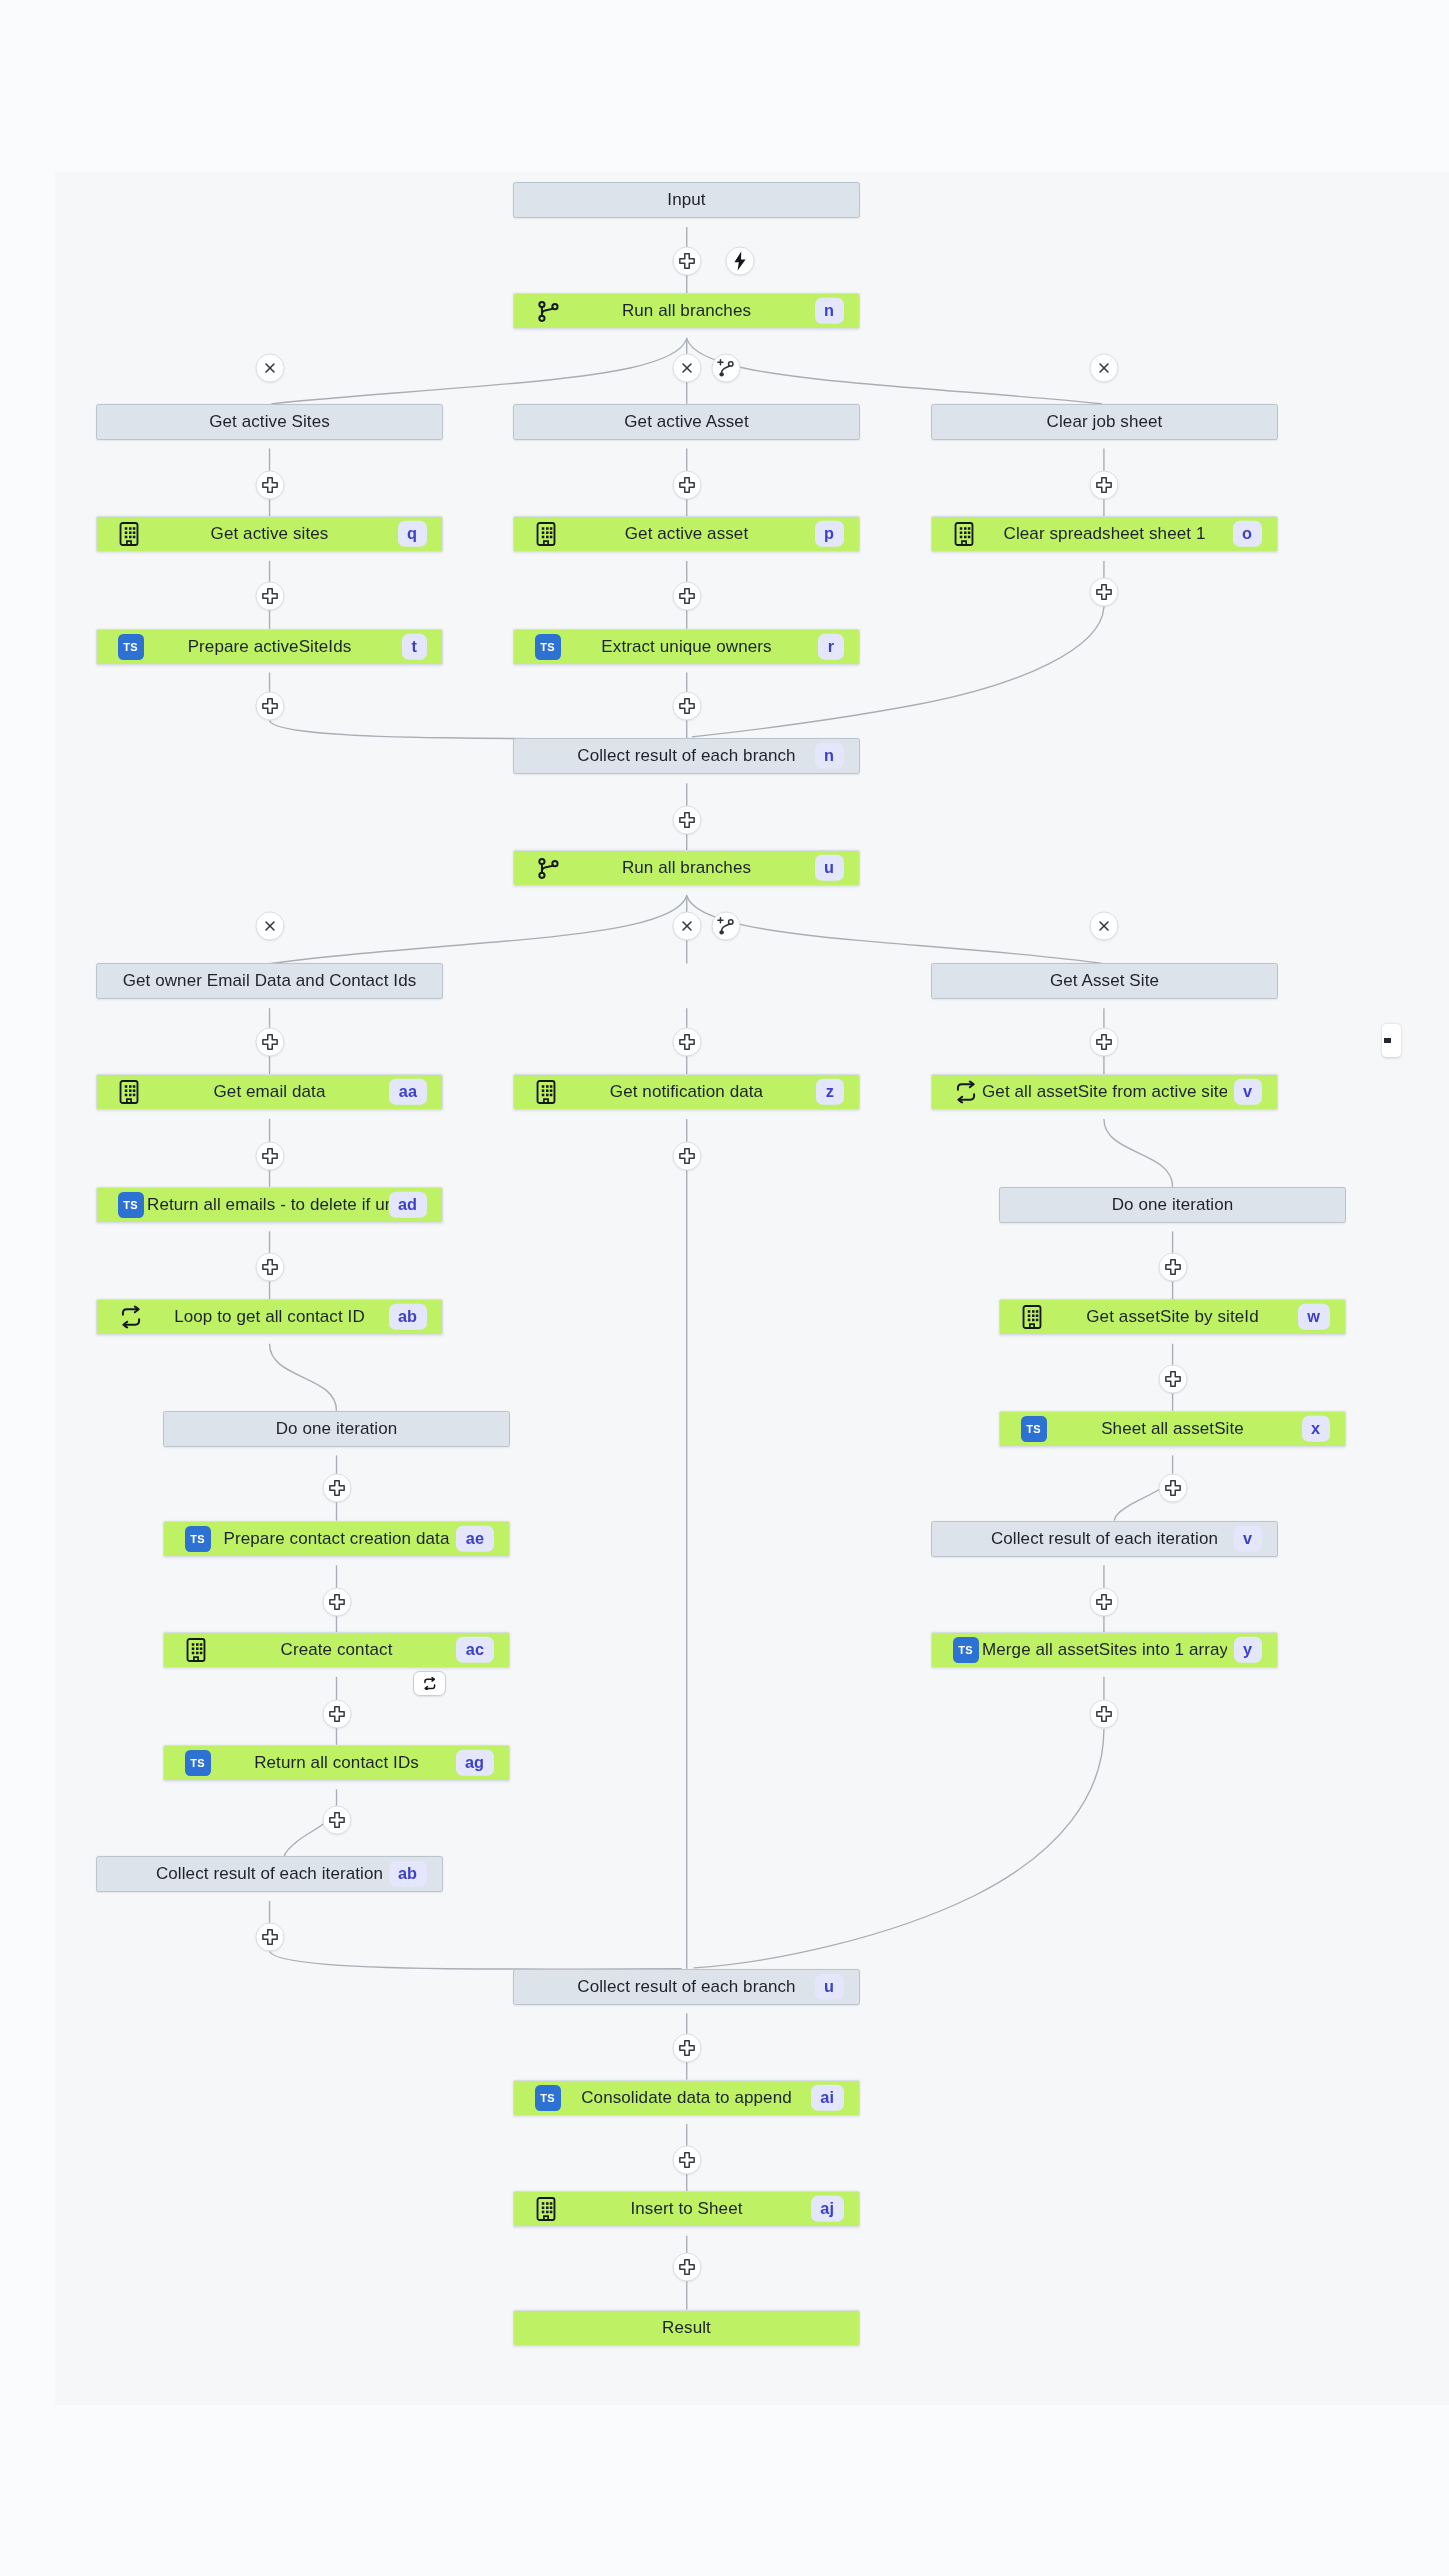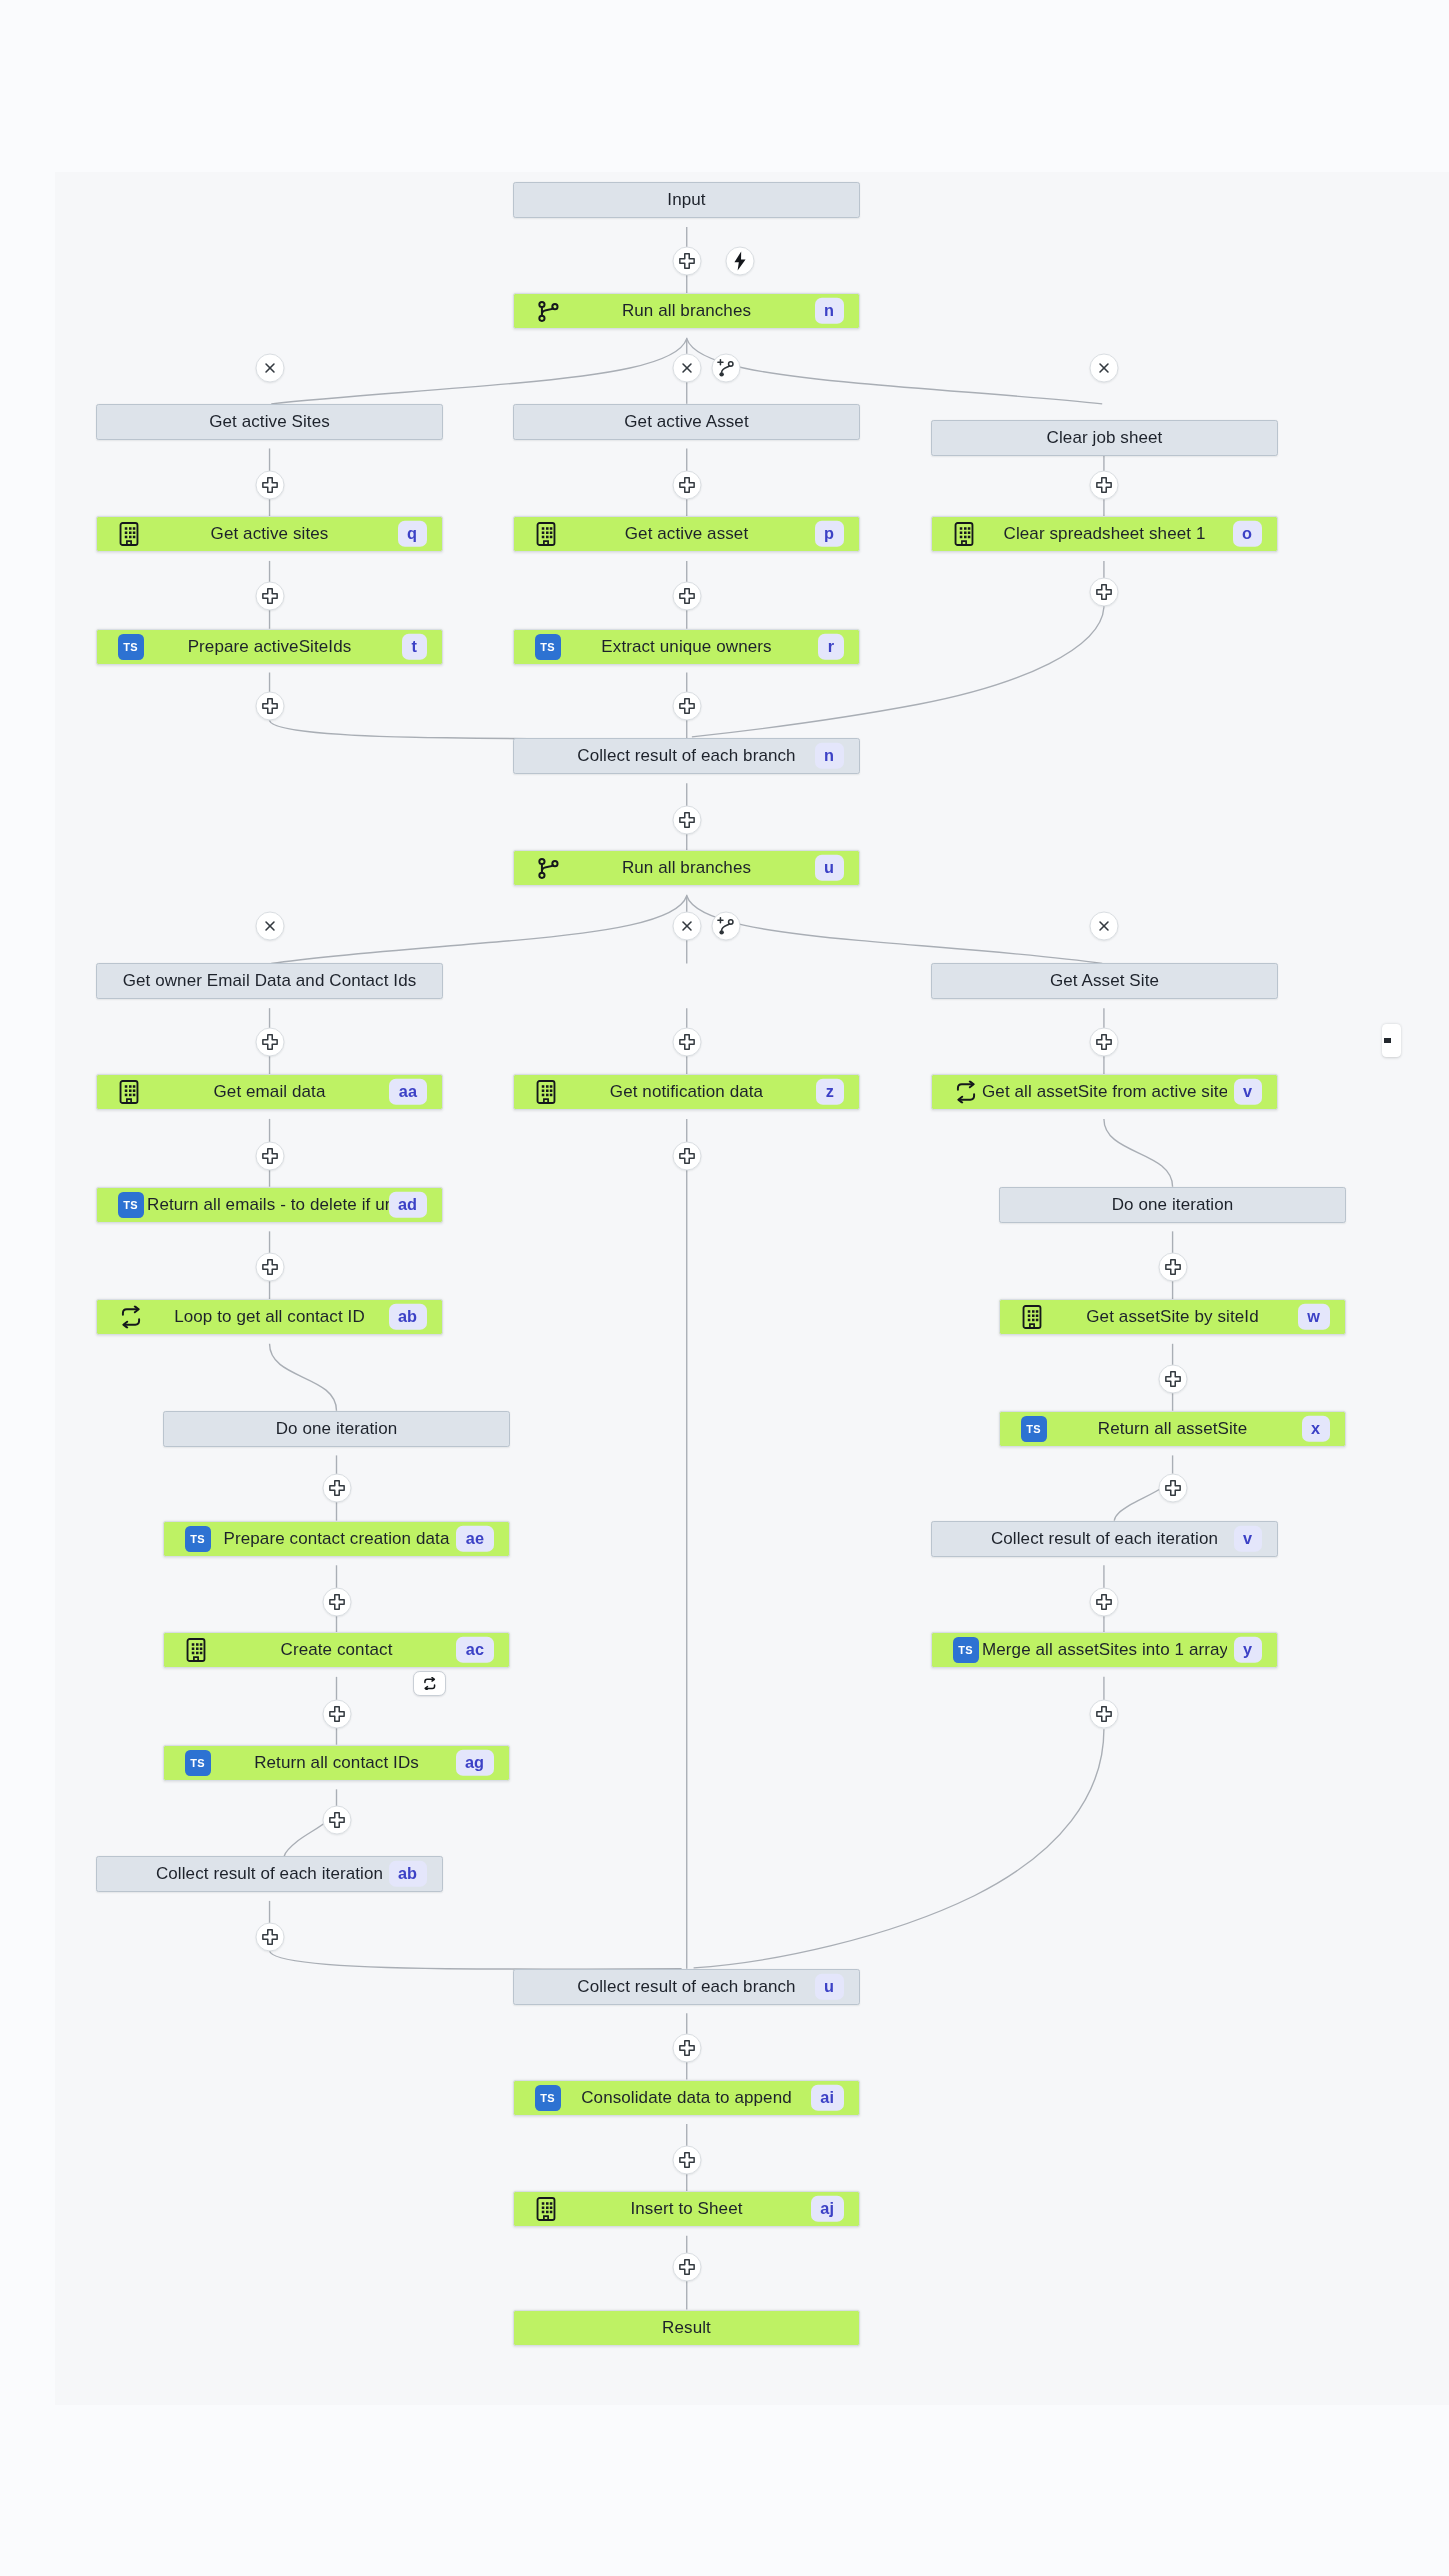"Clear job sheet" div.nd { top: 420px -> 404px }
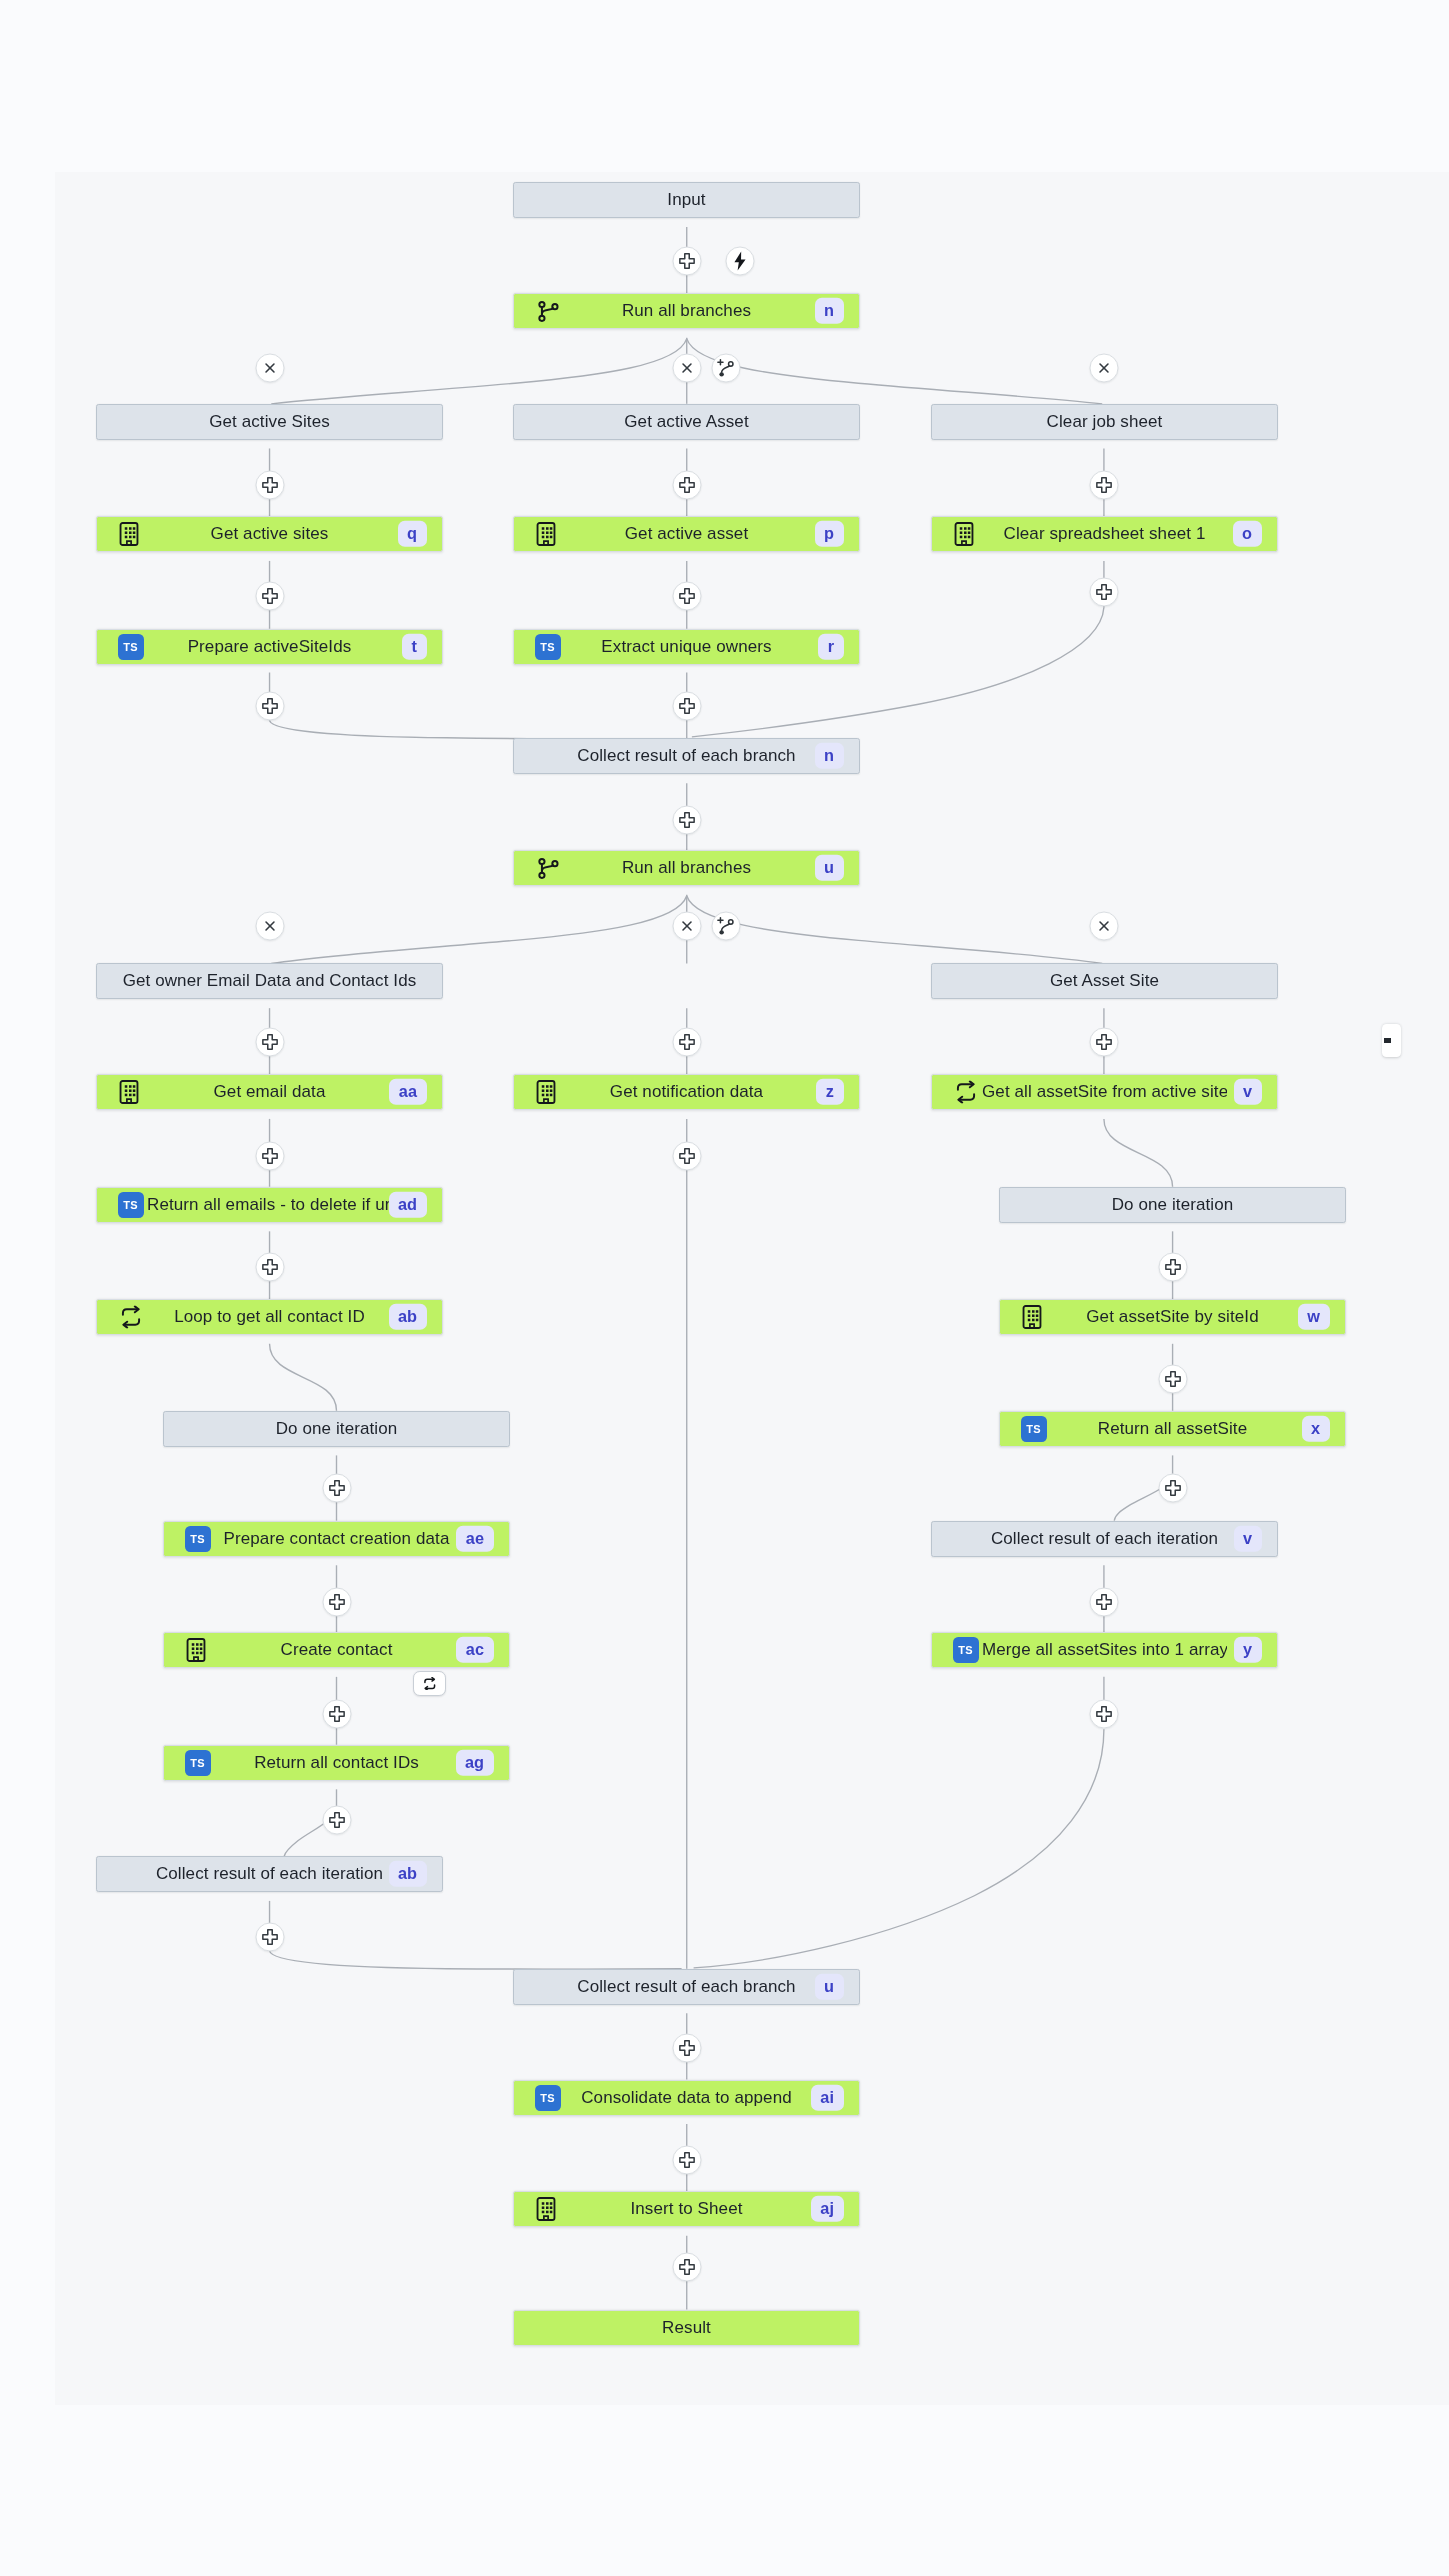"Return all assetSite" span.lb { text: Return -> Sheet }
